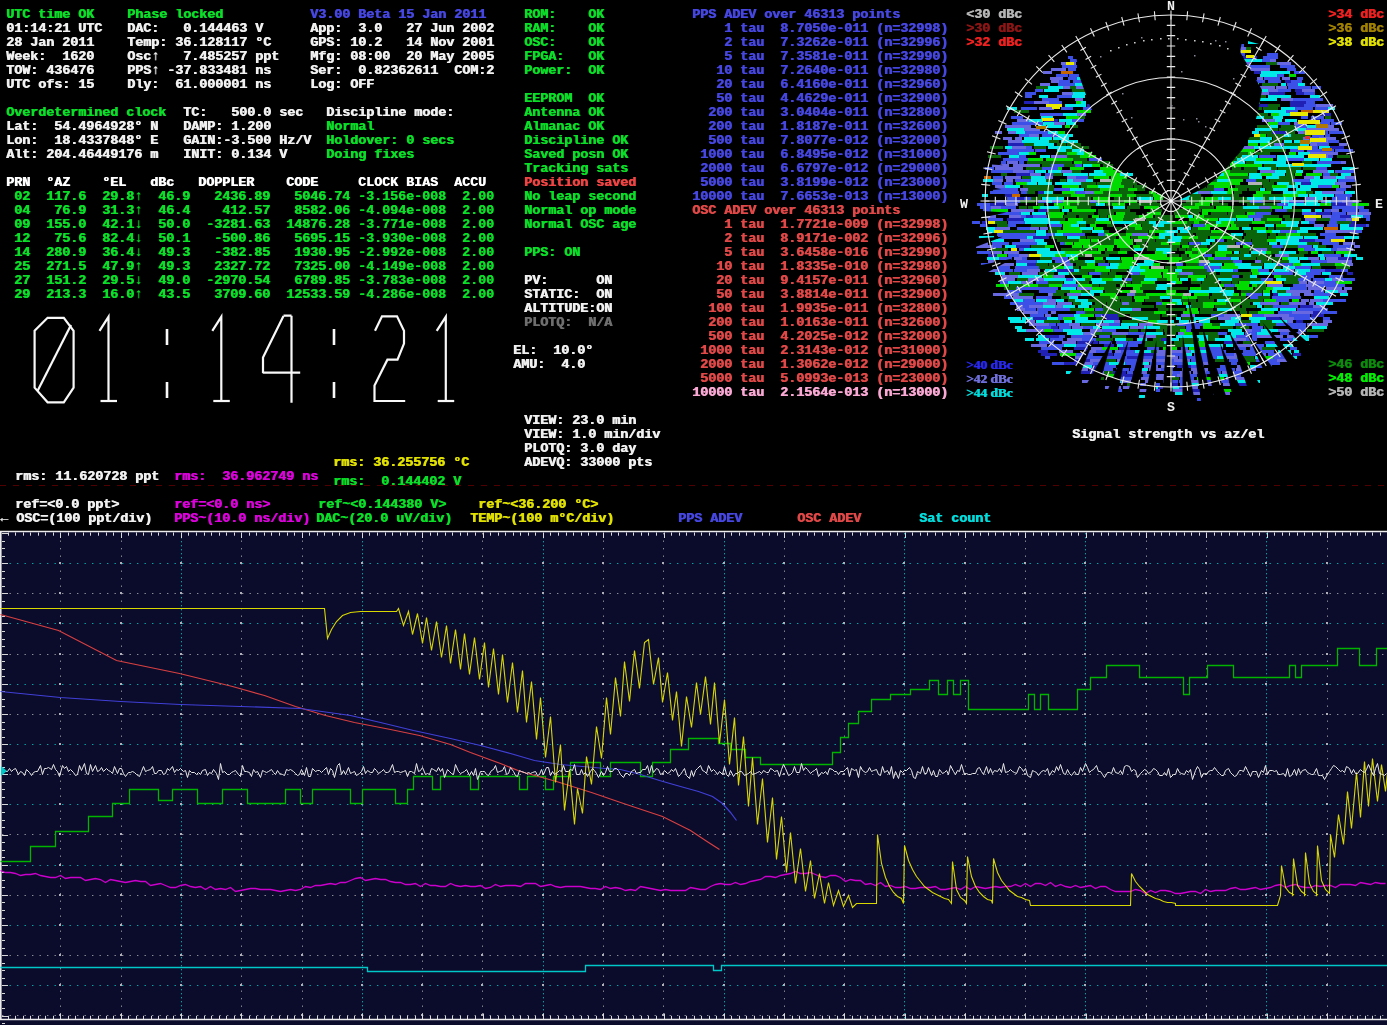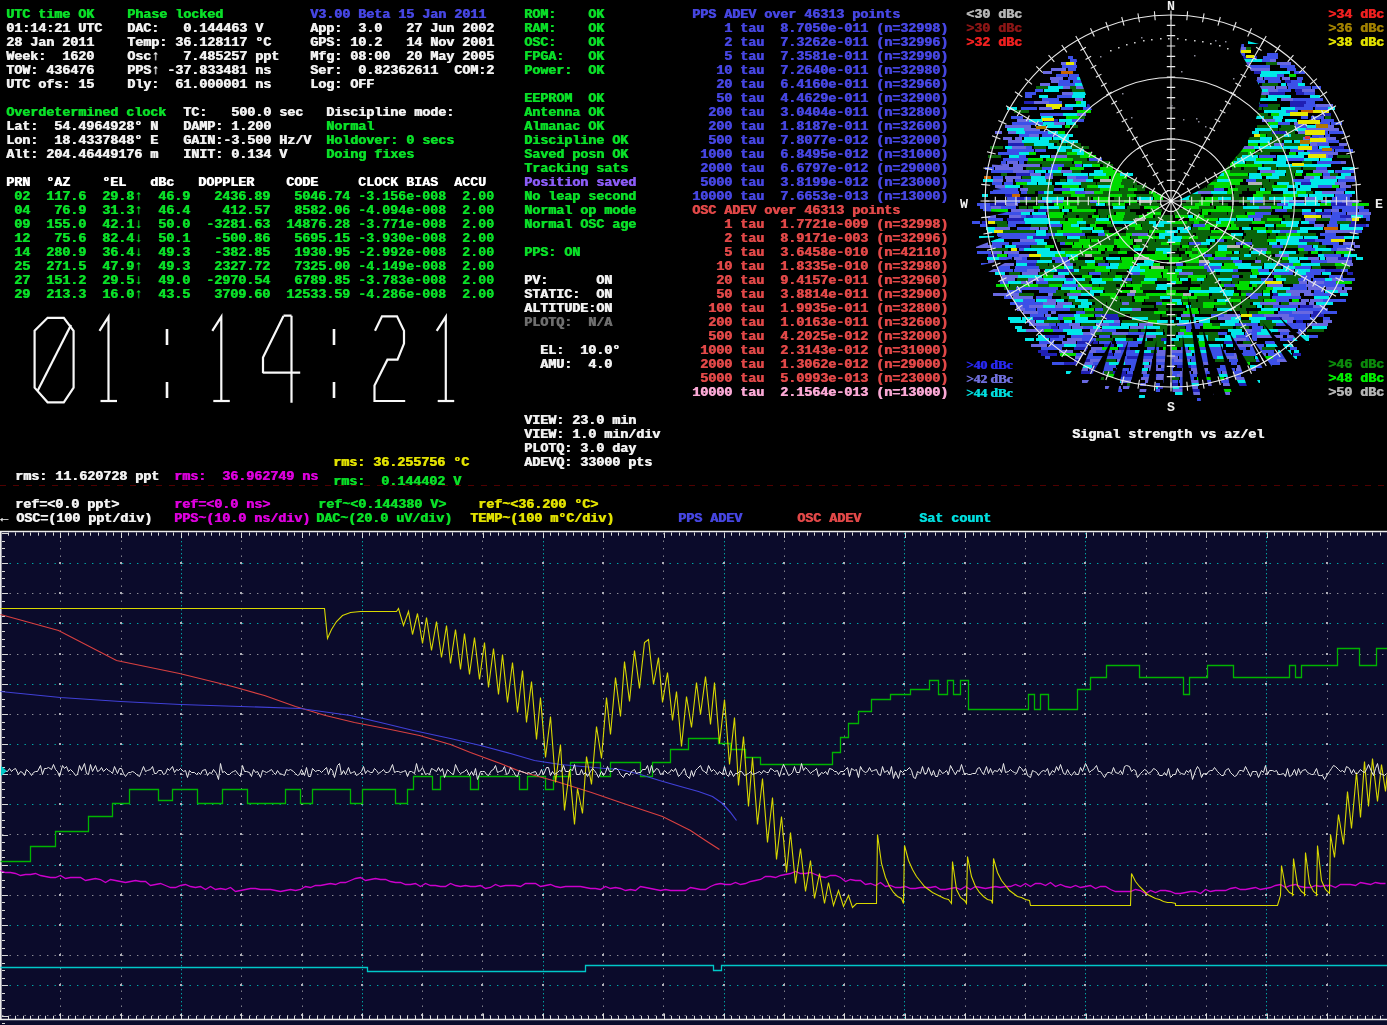"Position saved" span { color: #8b5cf6 -> #ef4444 }
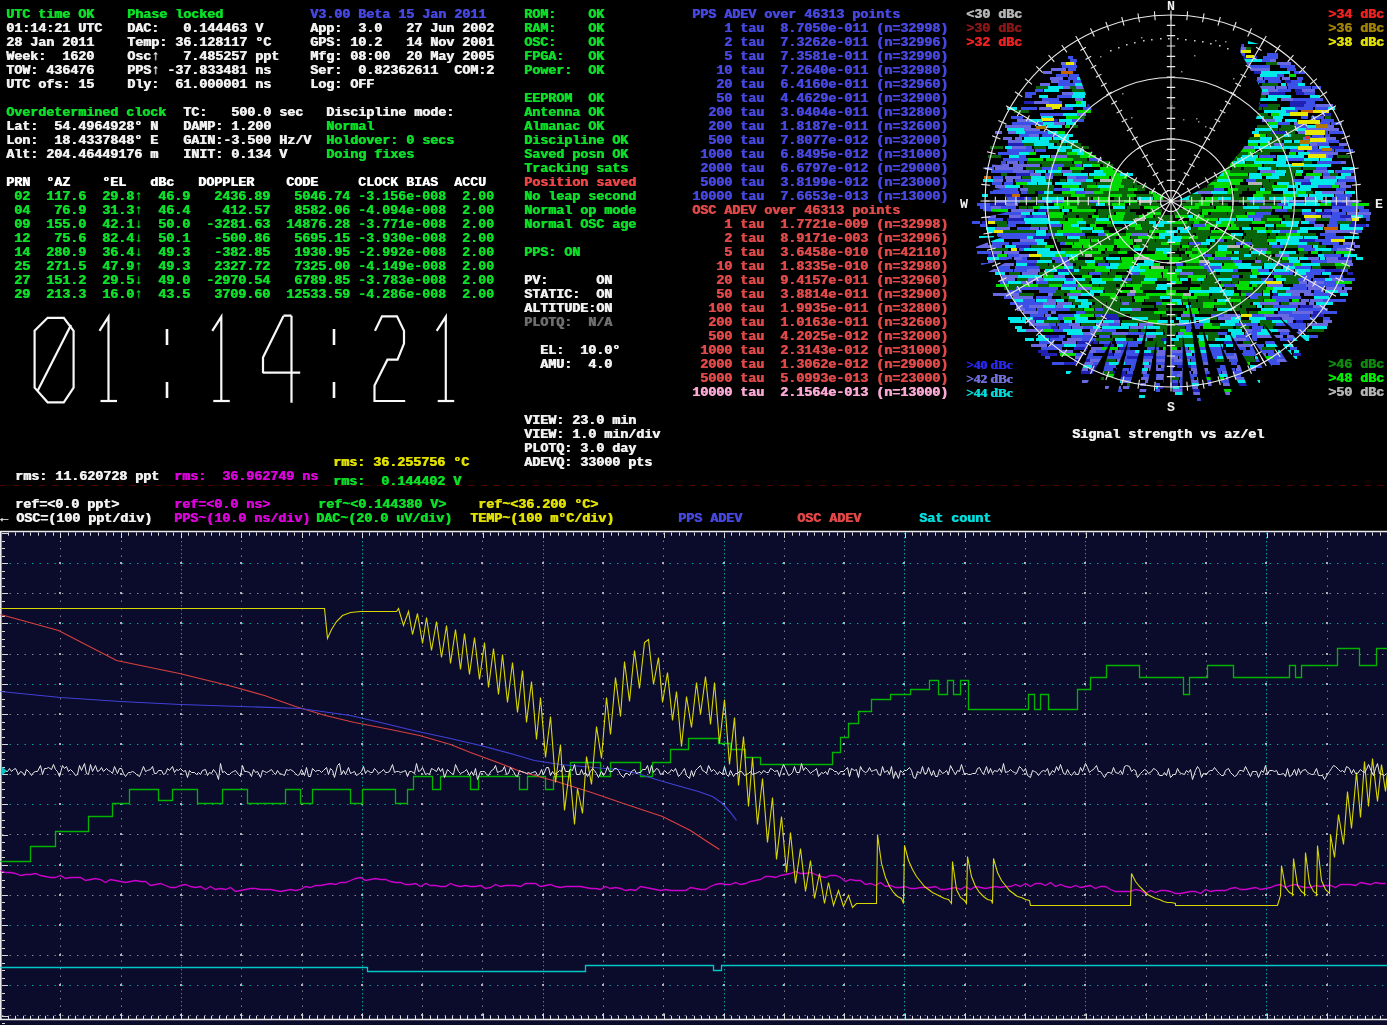"2 tau 8.9171e-003 (n=32996)" span { text: 8.9171e-003 -> 8.9171e-002 }
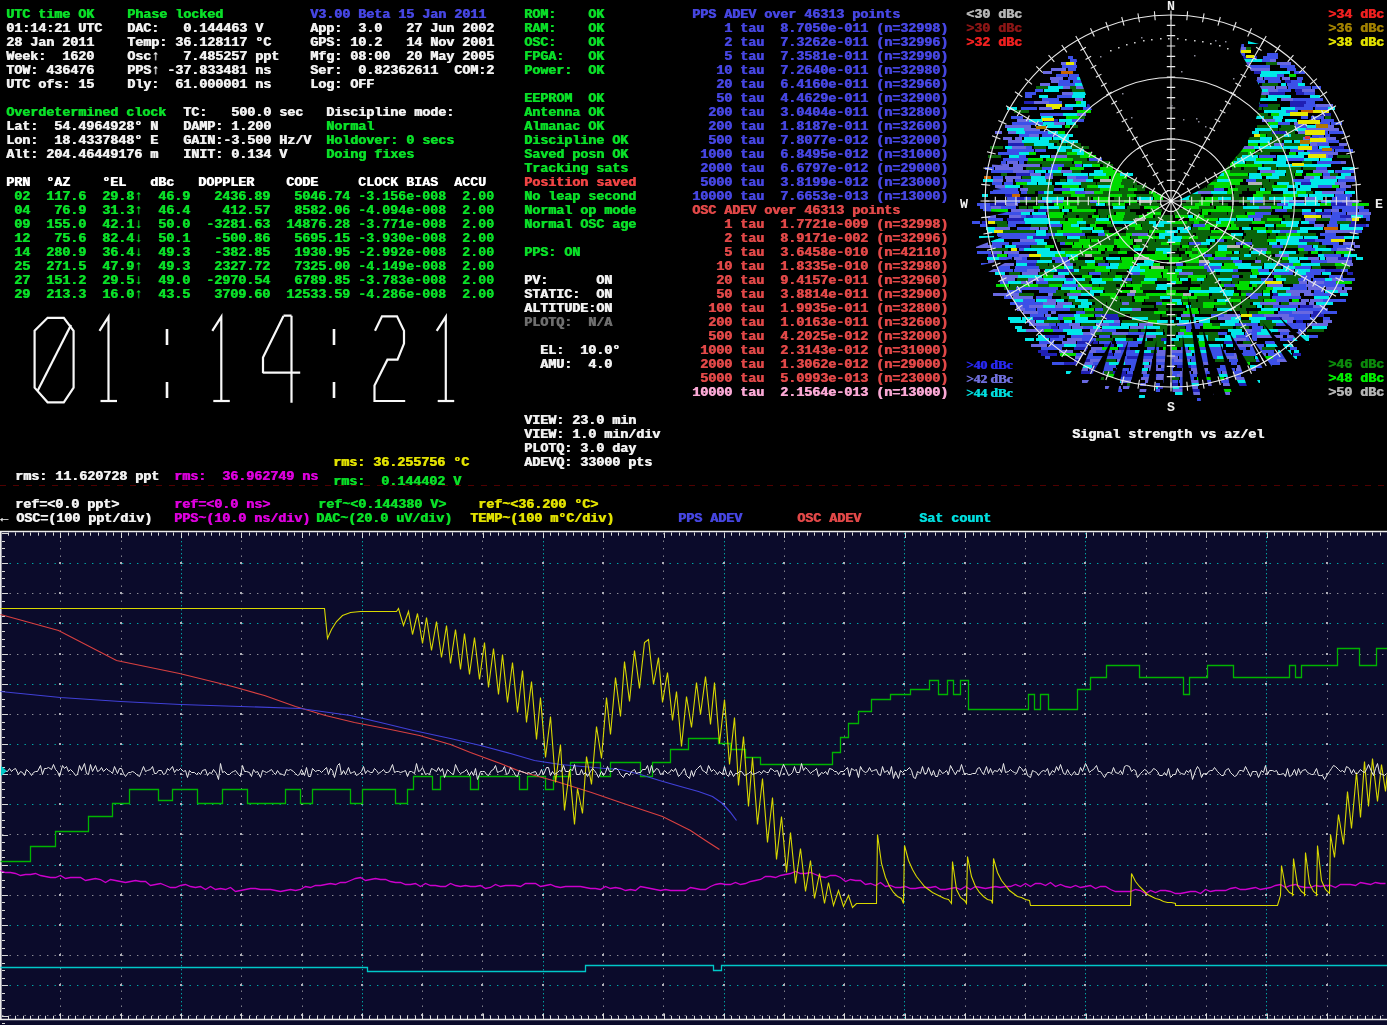"5 tau 3.6458e-010 (n=42110)" span { text: 3.6458e-010 (n=42110 -> 3.6458e-016 (n=32990 }
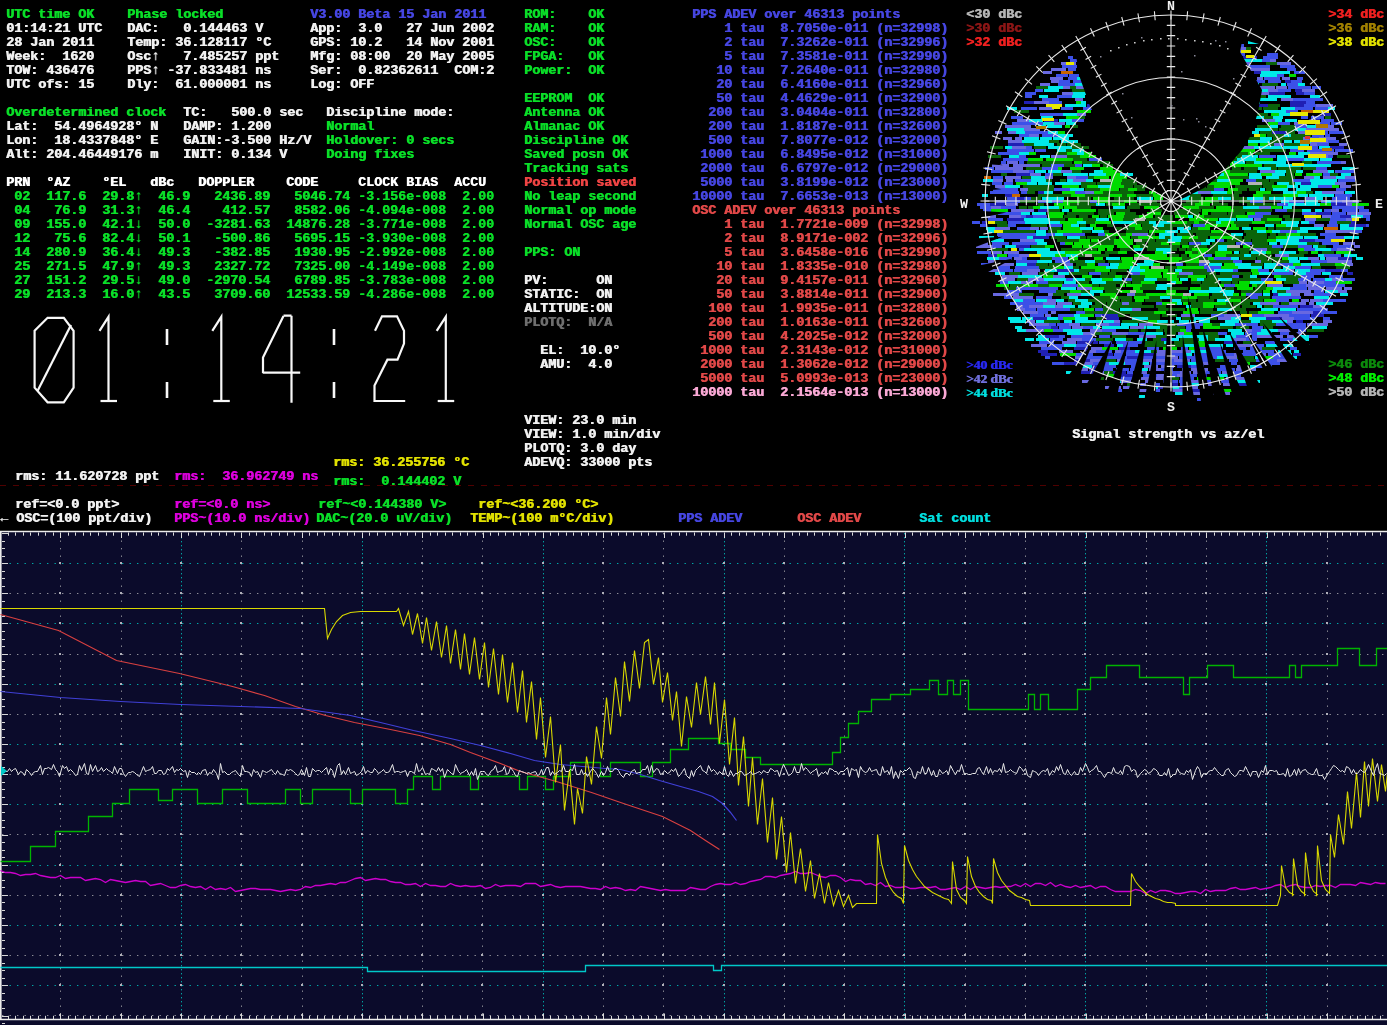"EL: 10.0° AMU: 4.0" pre { left: 540px -> 513px }
